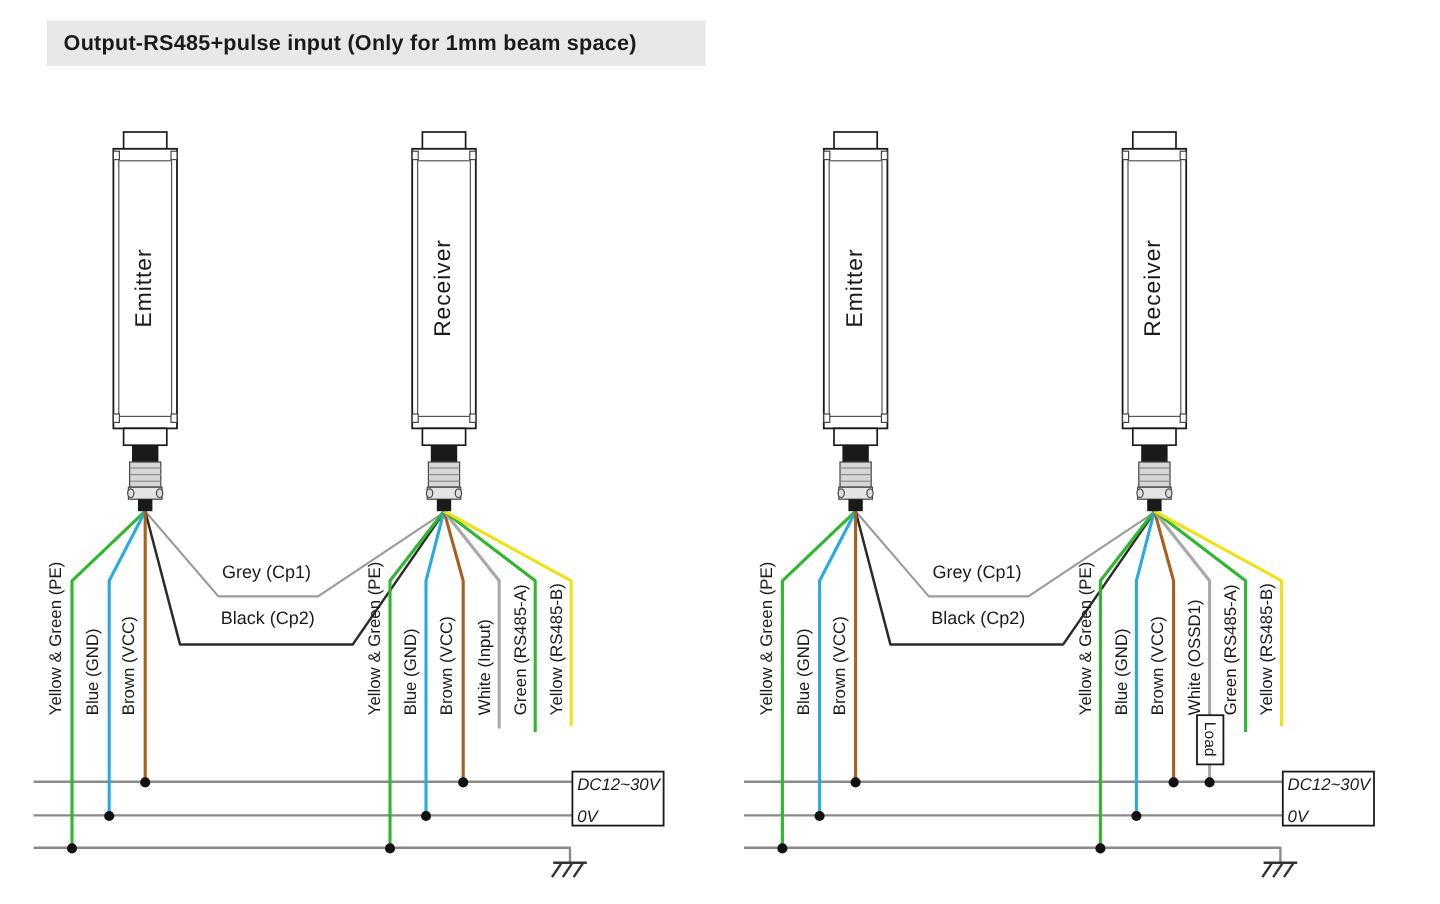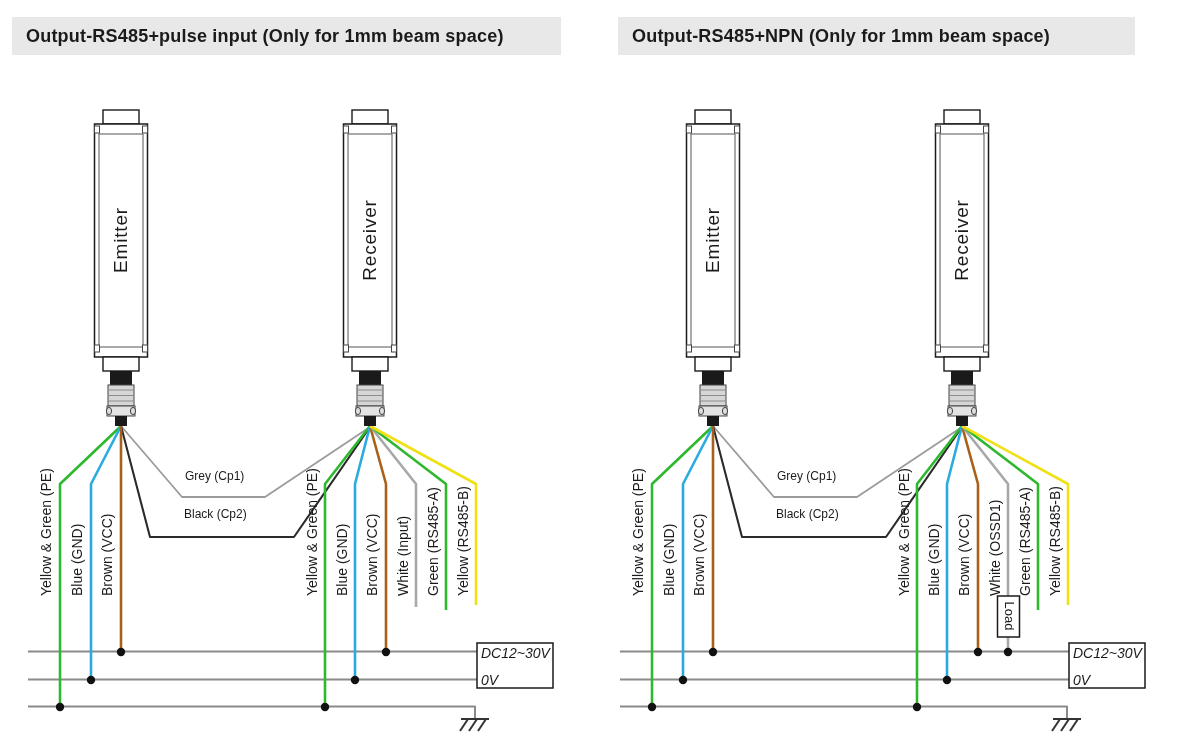"Output-RS485+pulse input (Only for 1mm" div.titlebar { left: 12px -> 39px }
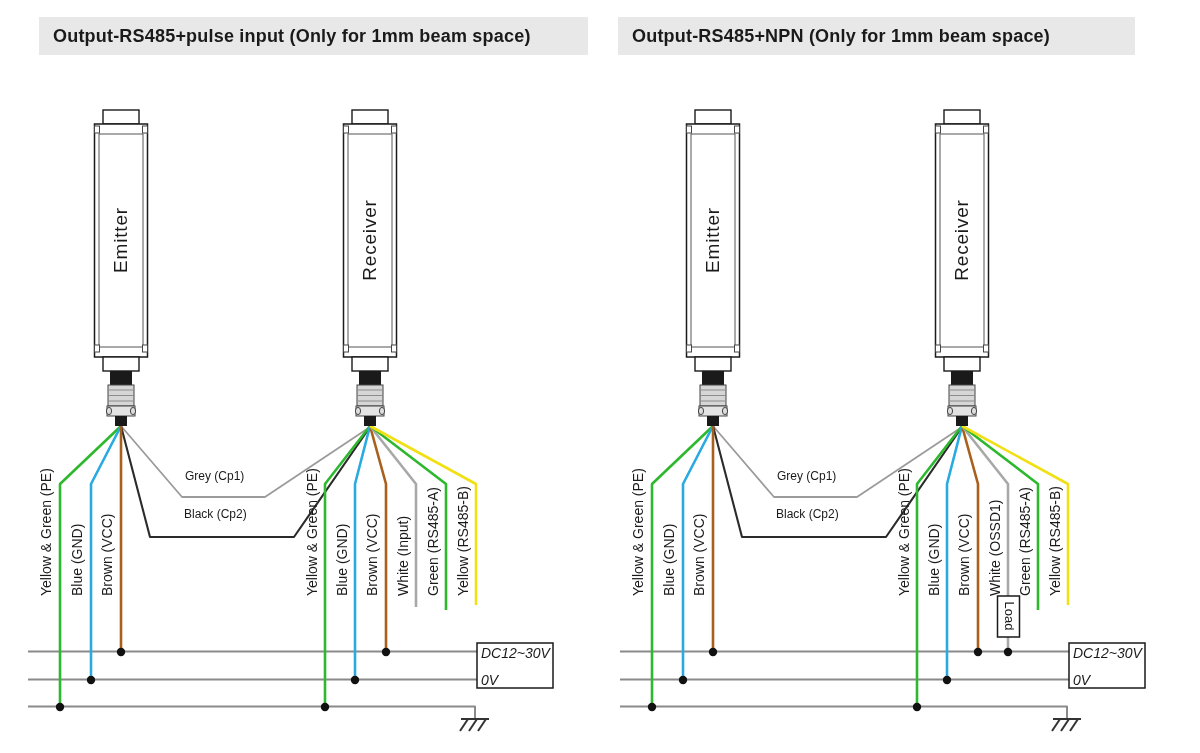"Output-RS485+NPN (Only for 1mm beam" div.titlebar { html: <div>Output-RS485+NPN (Only for 1mm beam space)</div> -> none }
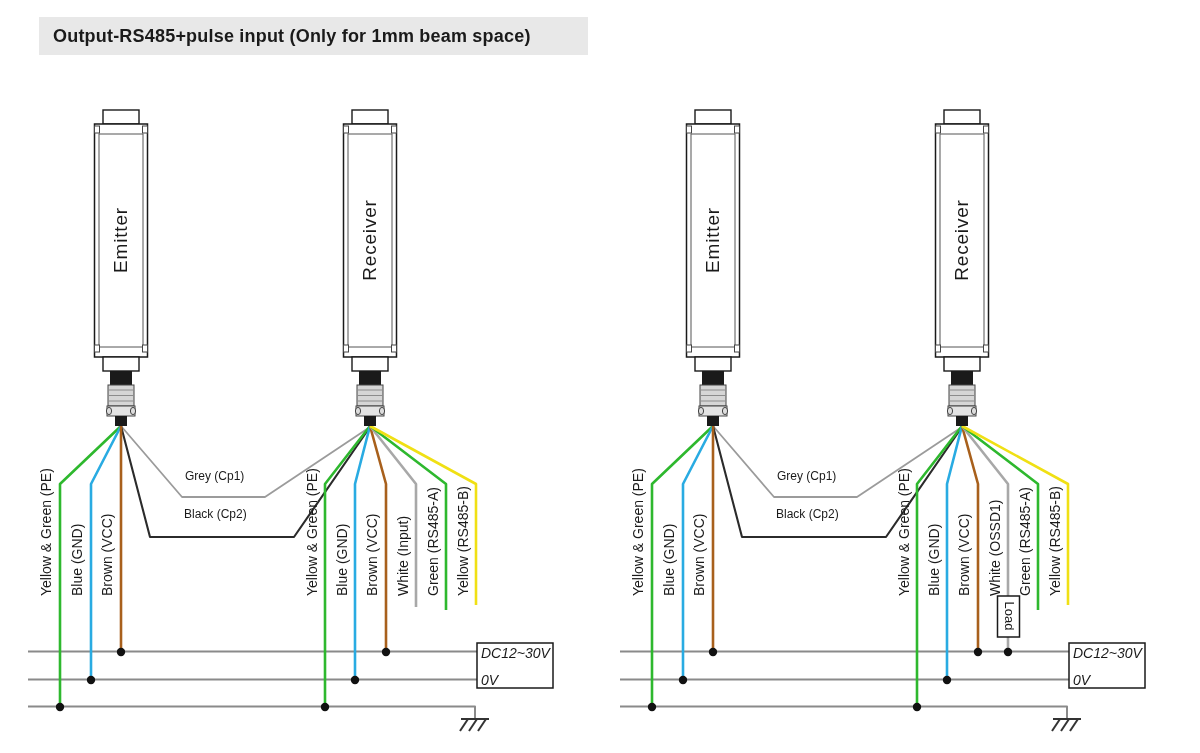"Grey (Cp1)" .cplabel { font-size: 12px -> 15px }
